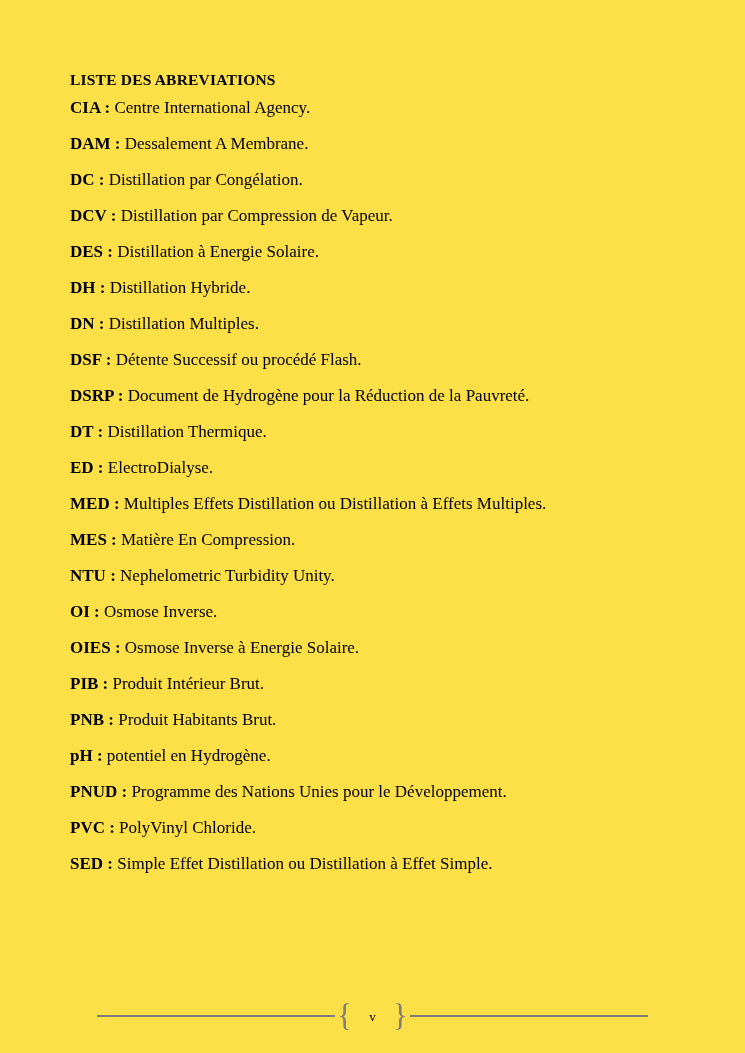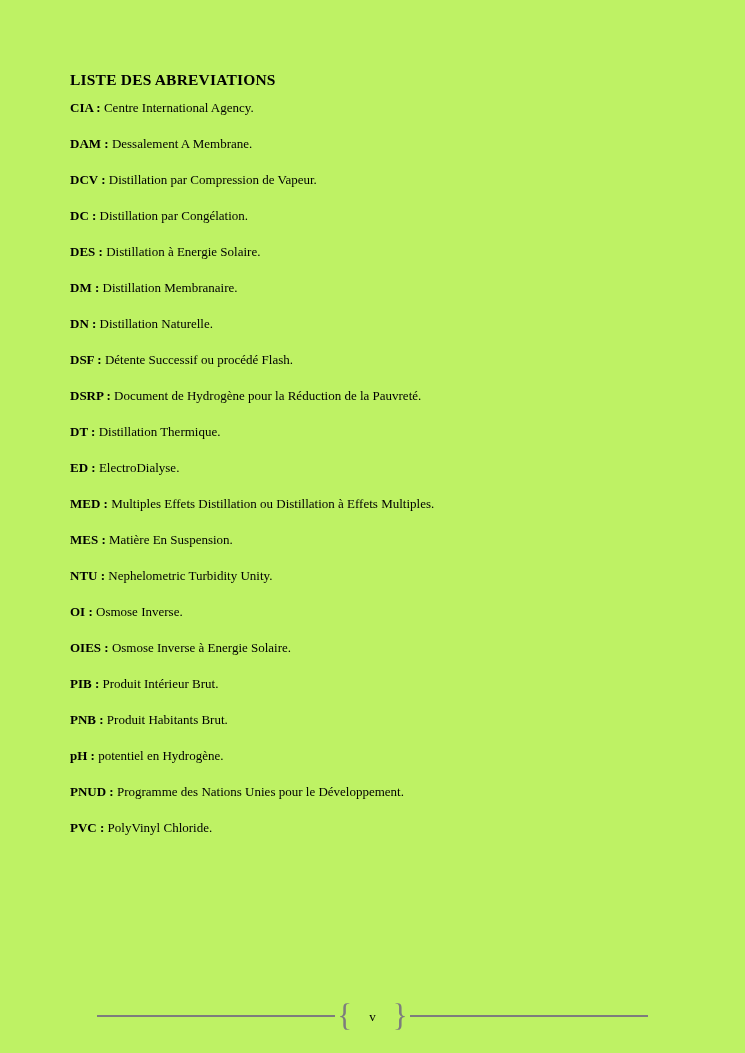"LISTE DES ABREVIATIONS" .page { background: #bef264 -> #fde047 }
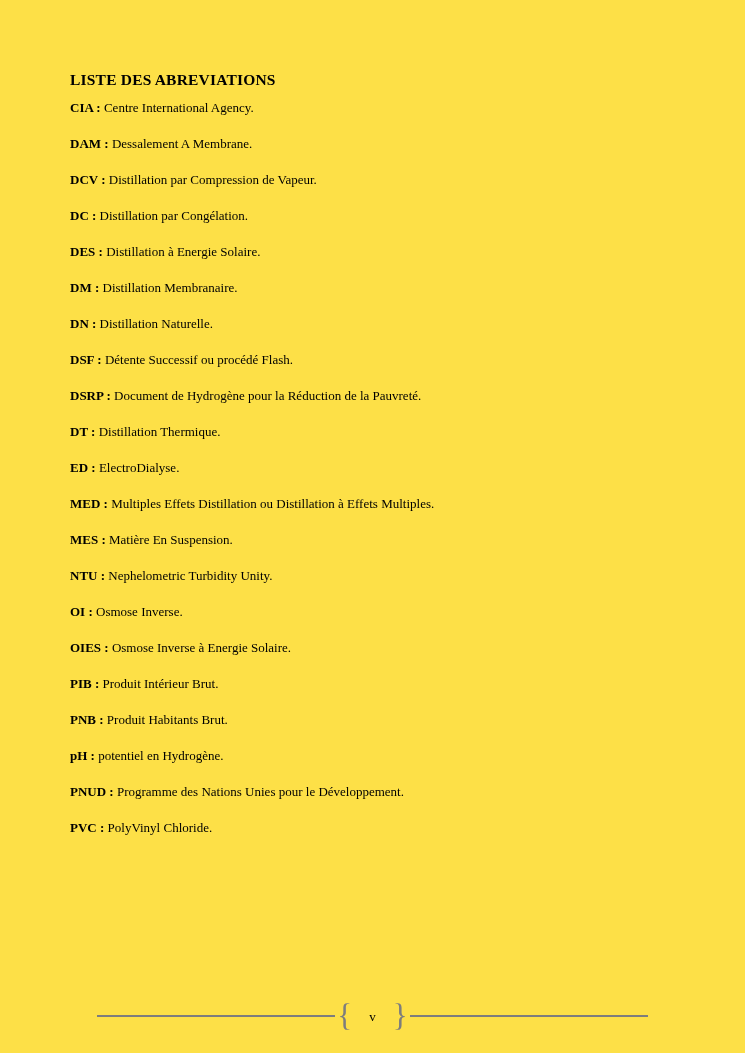"CIA : Centre International Agency." .entry { font-size: 13px -> 17px }
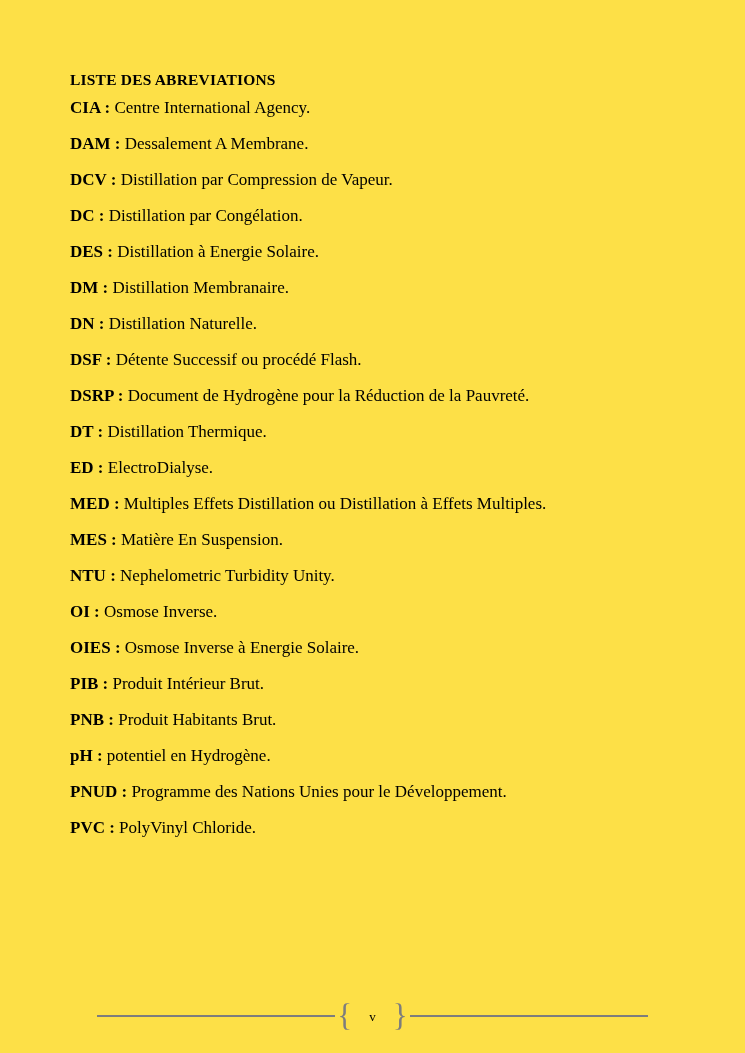"DCV : Distillation par Compression" li.entry { order: before "DC : Distillation par Congélation." -> after "DC : Distillation par Congélation." }
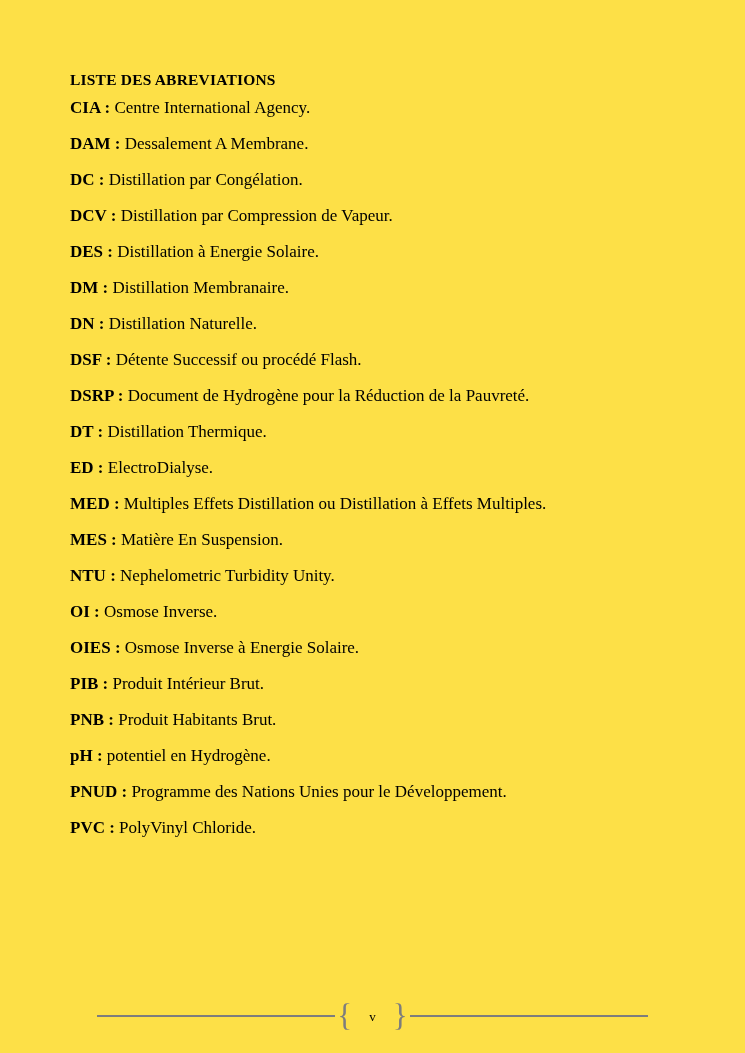"DH : Distillation Hybride." li.entry { html: none -> <li> <span>DH :</span><span>Distillation Hybride.</span> </li> }
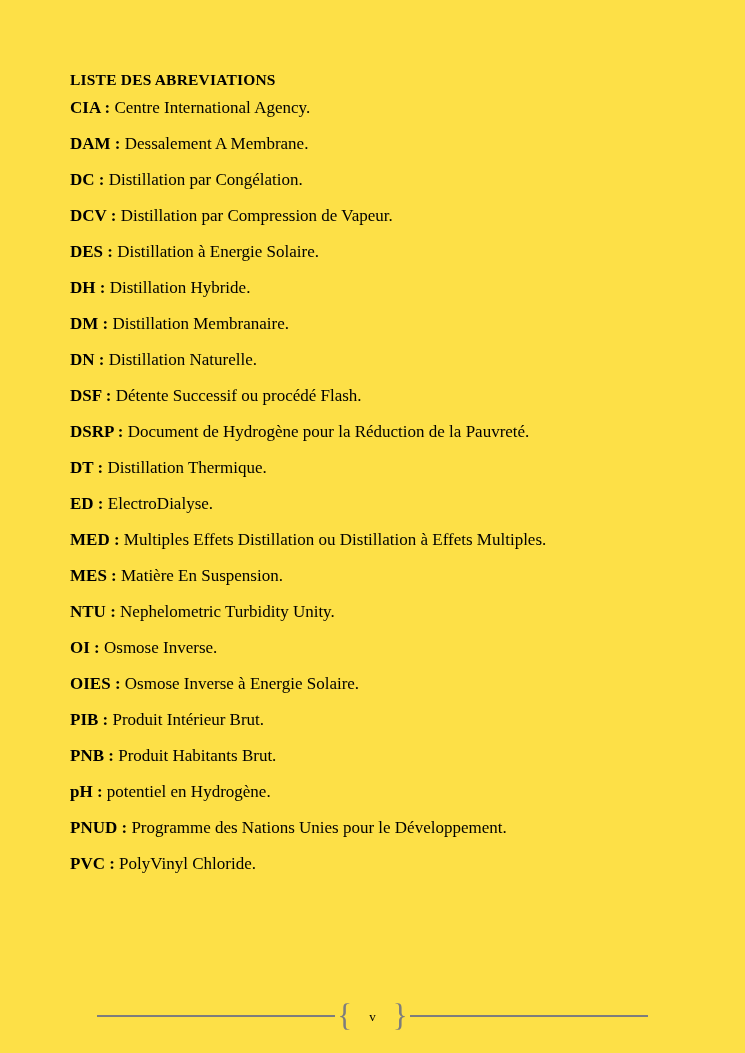"DM : Distillation Membranaire." li.entry { html: <li> <span>DM :</span><span>Distillation Membranaire.</span> </li> -> none }
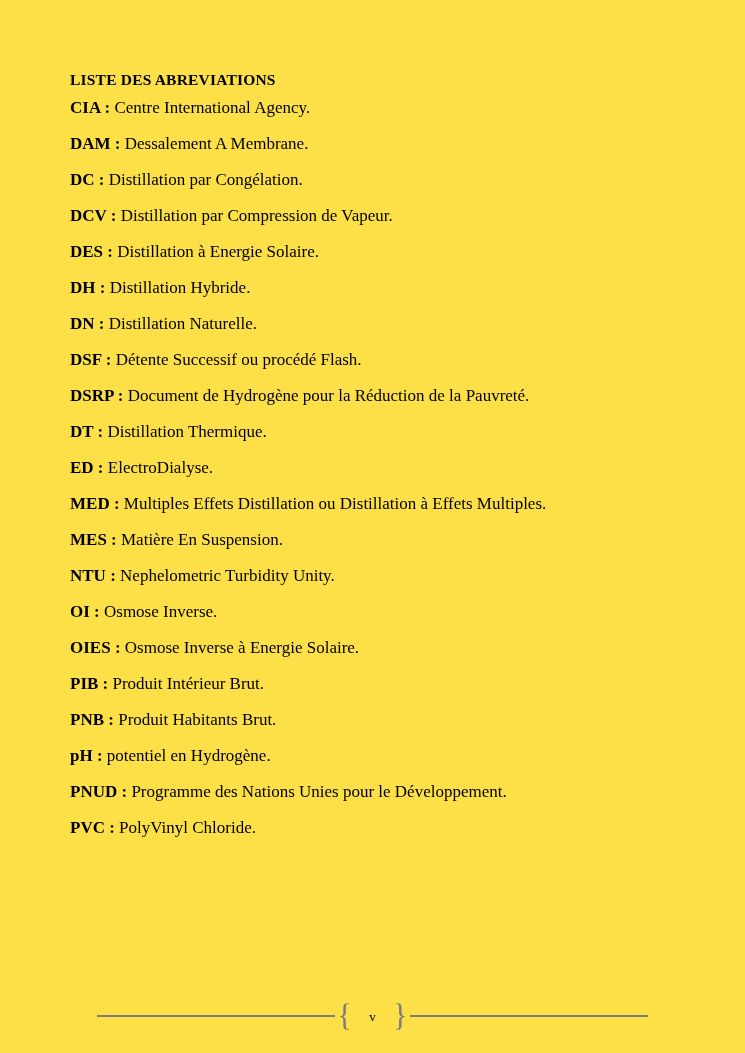"Distillation Naturelle." span.def { text: Naturelle -> Multiples }
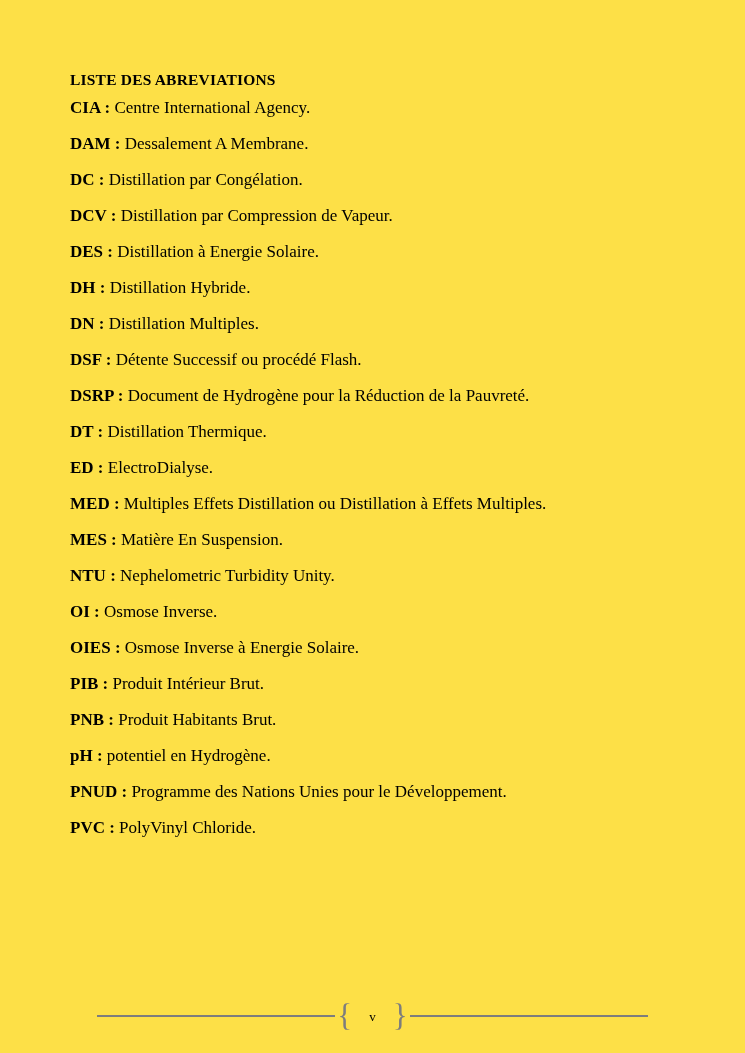"Matière En Suspension." span.def { text: Suspension -> Compression }
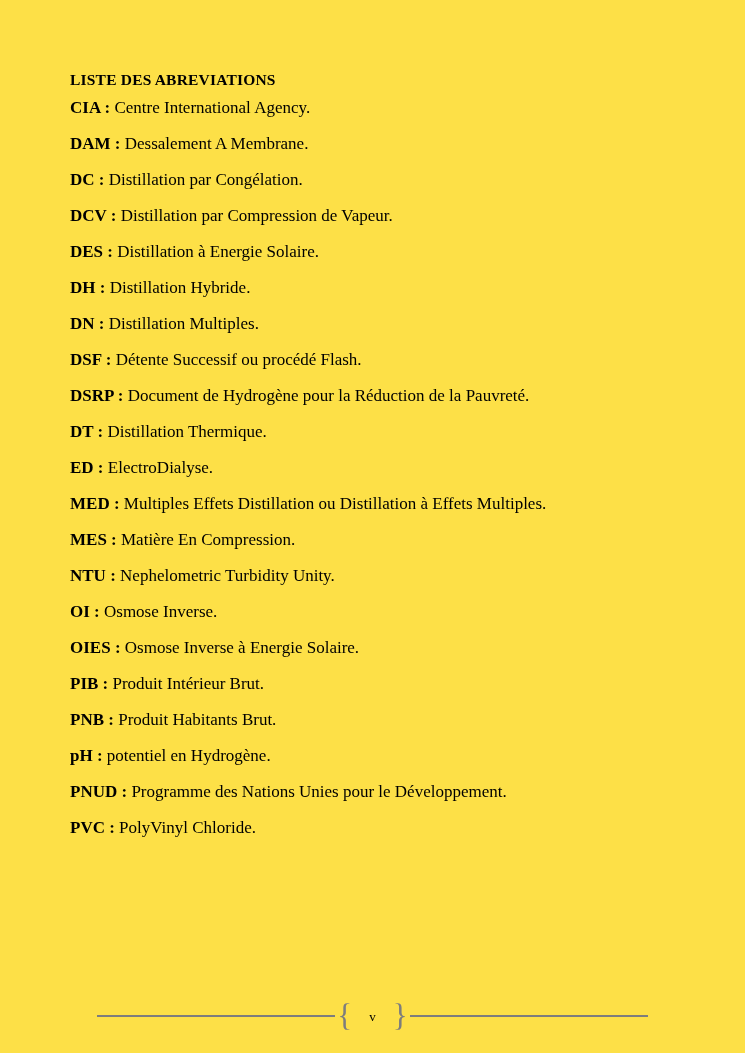"SED : Simple Effet Distillation" li.entry { html: none -> <li> <span>SED :</span><span>Simple Effet Distillation ou Distillation à Effet Simple.</span> </li> }
